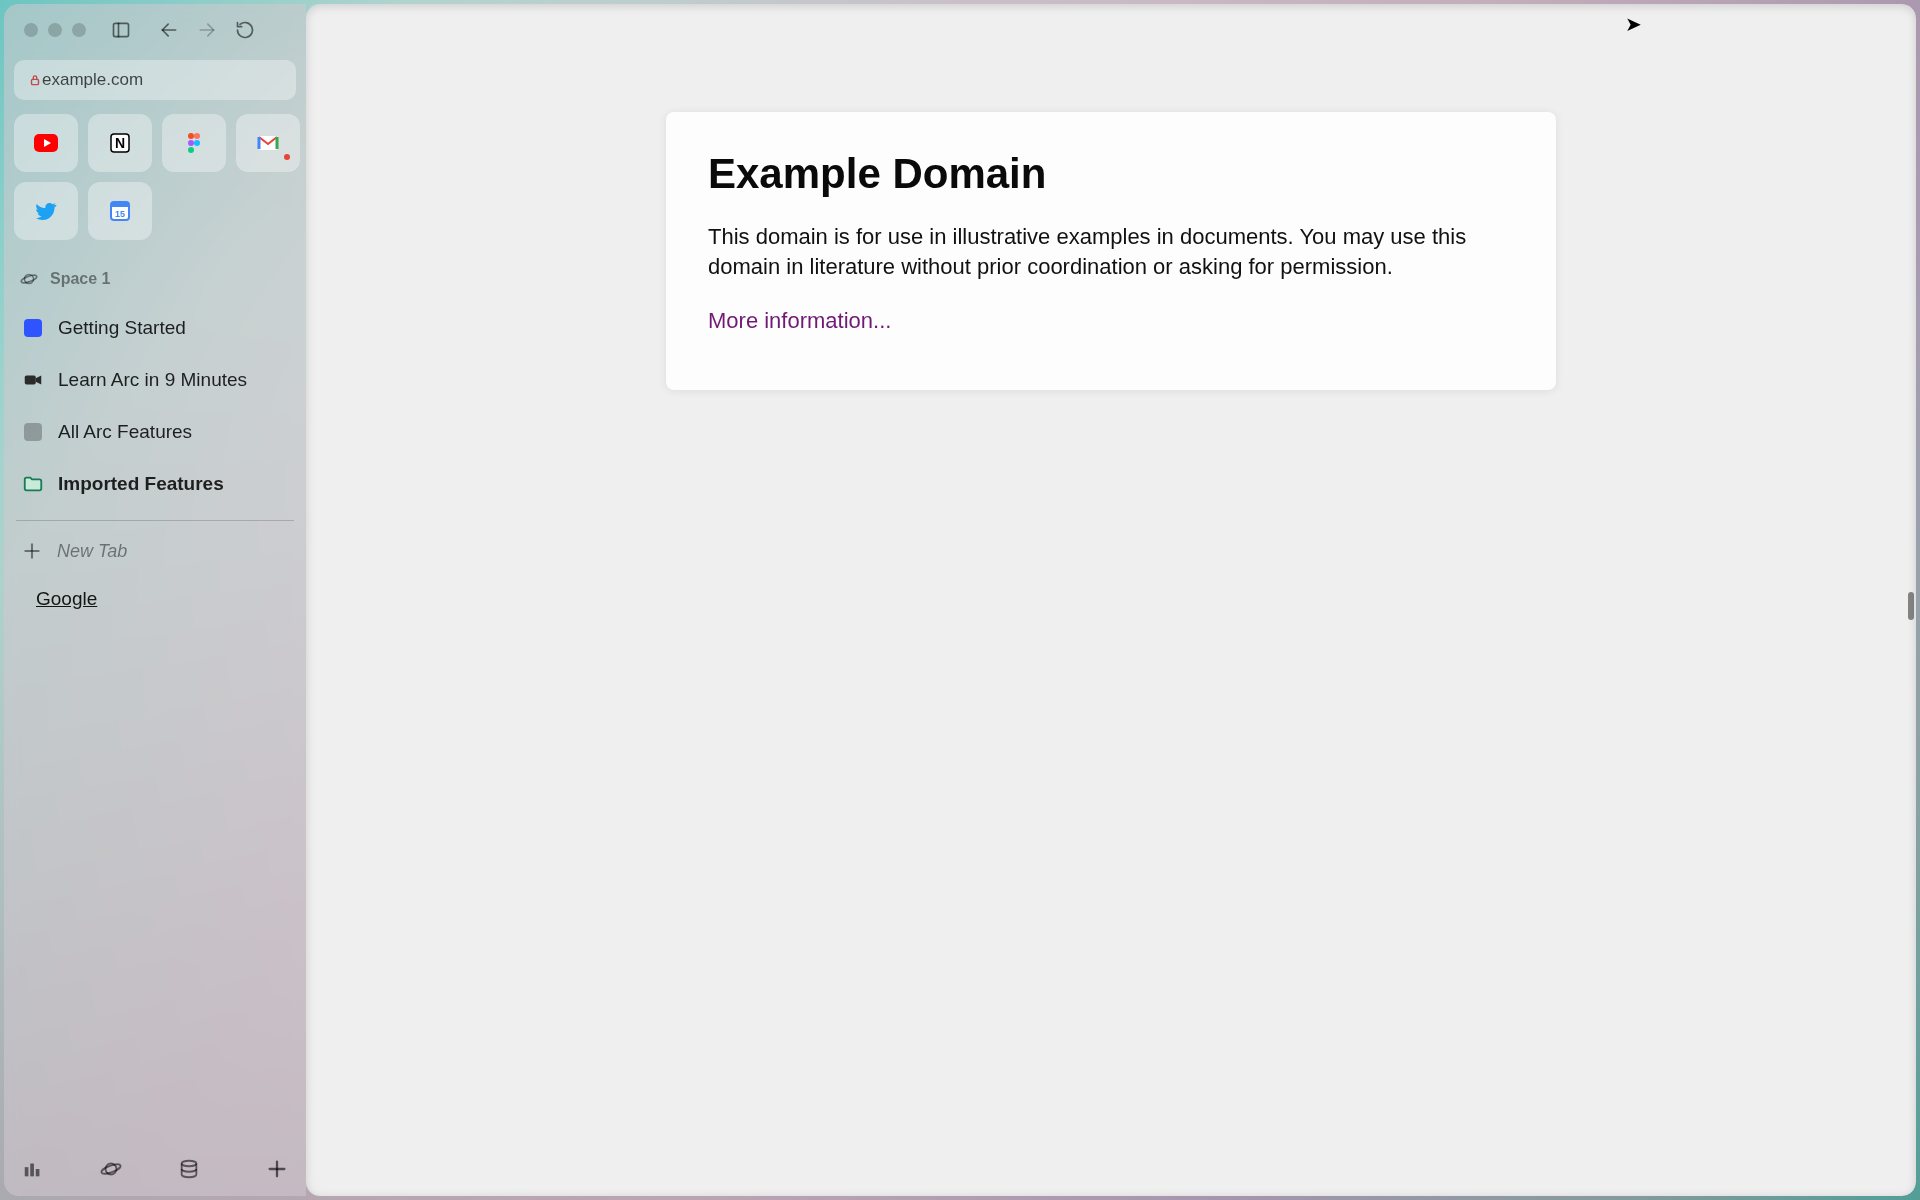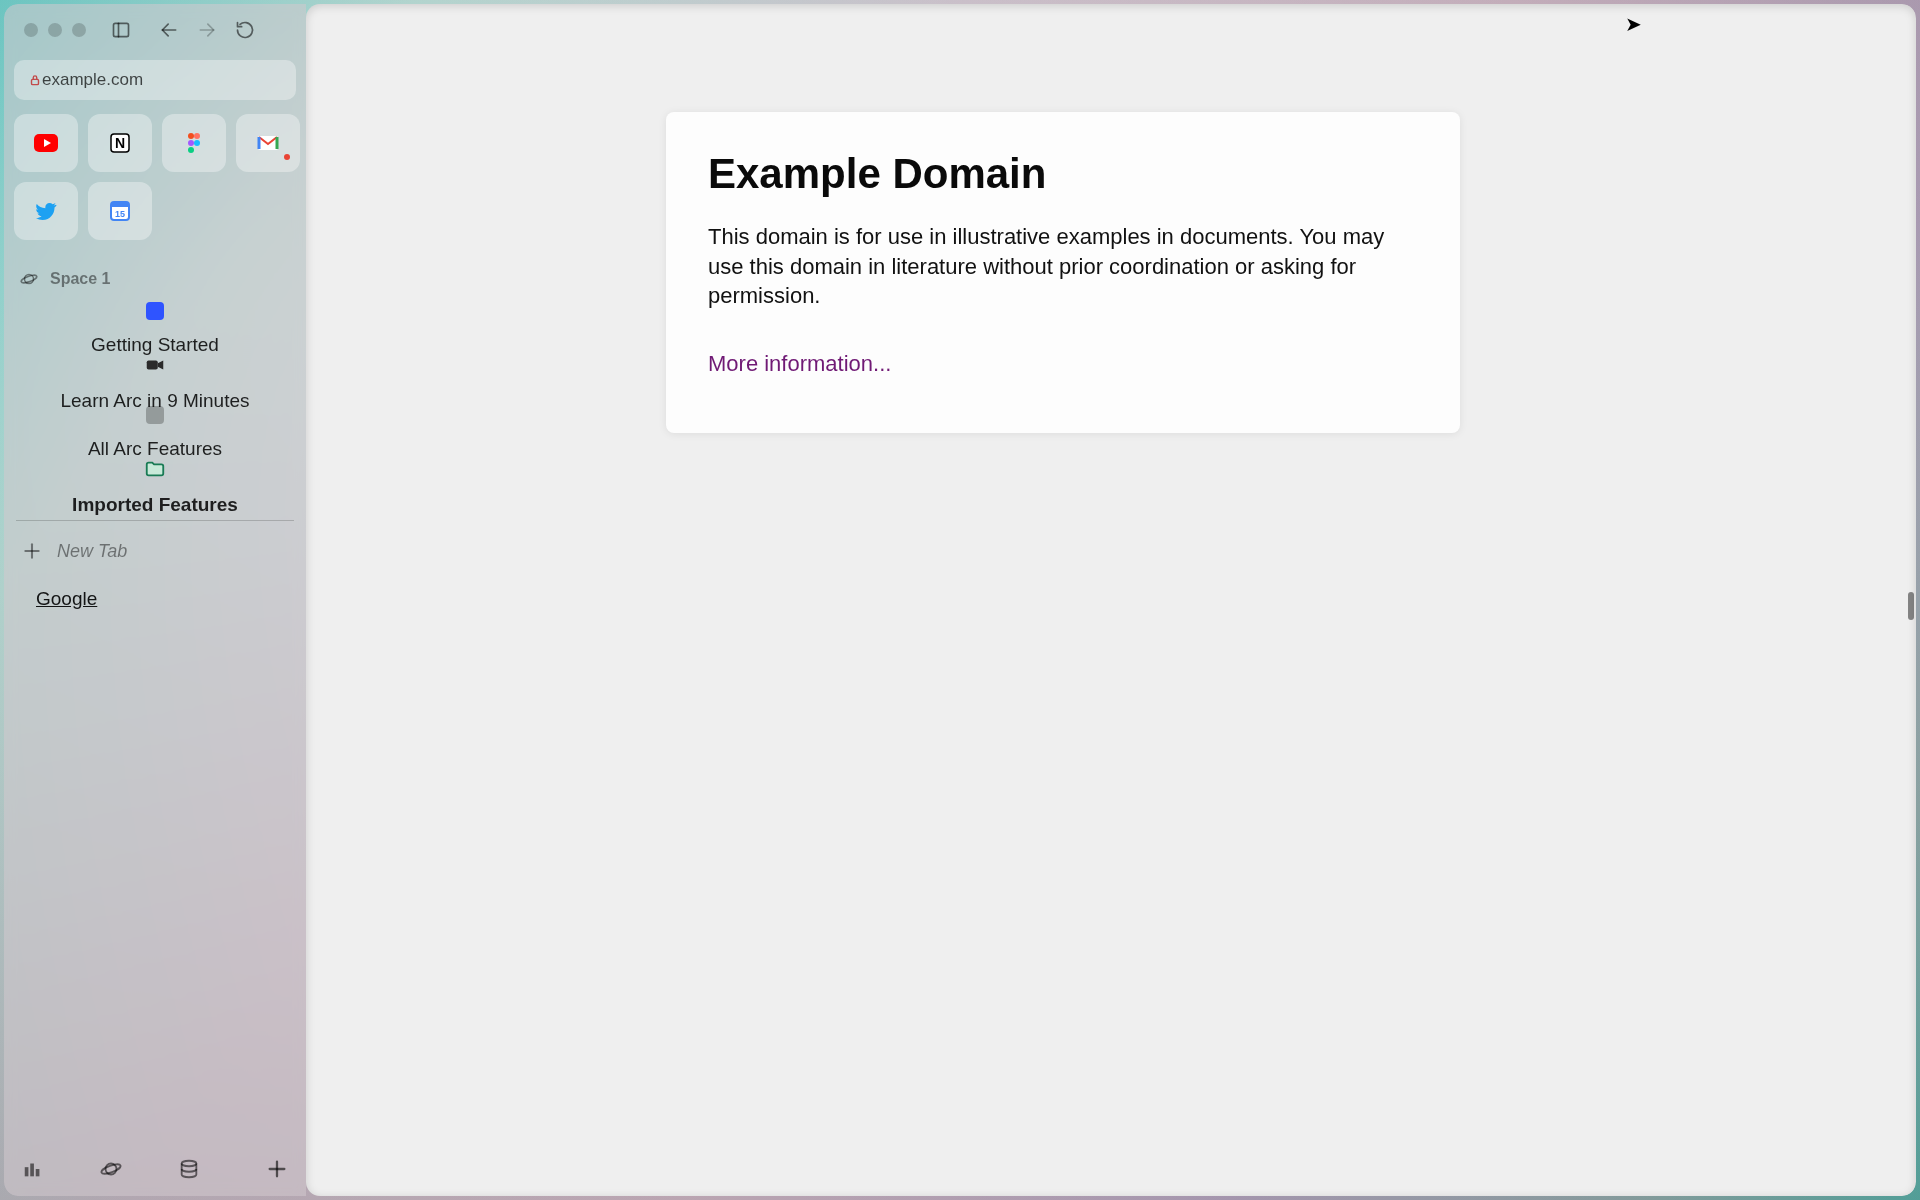"Example Domain" .card { width: 794px -> 890px }
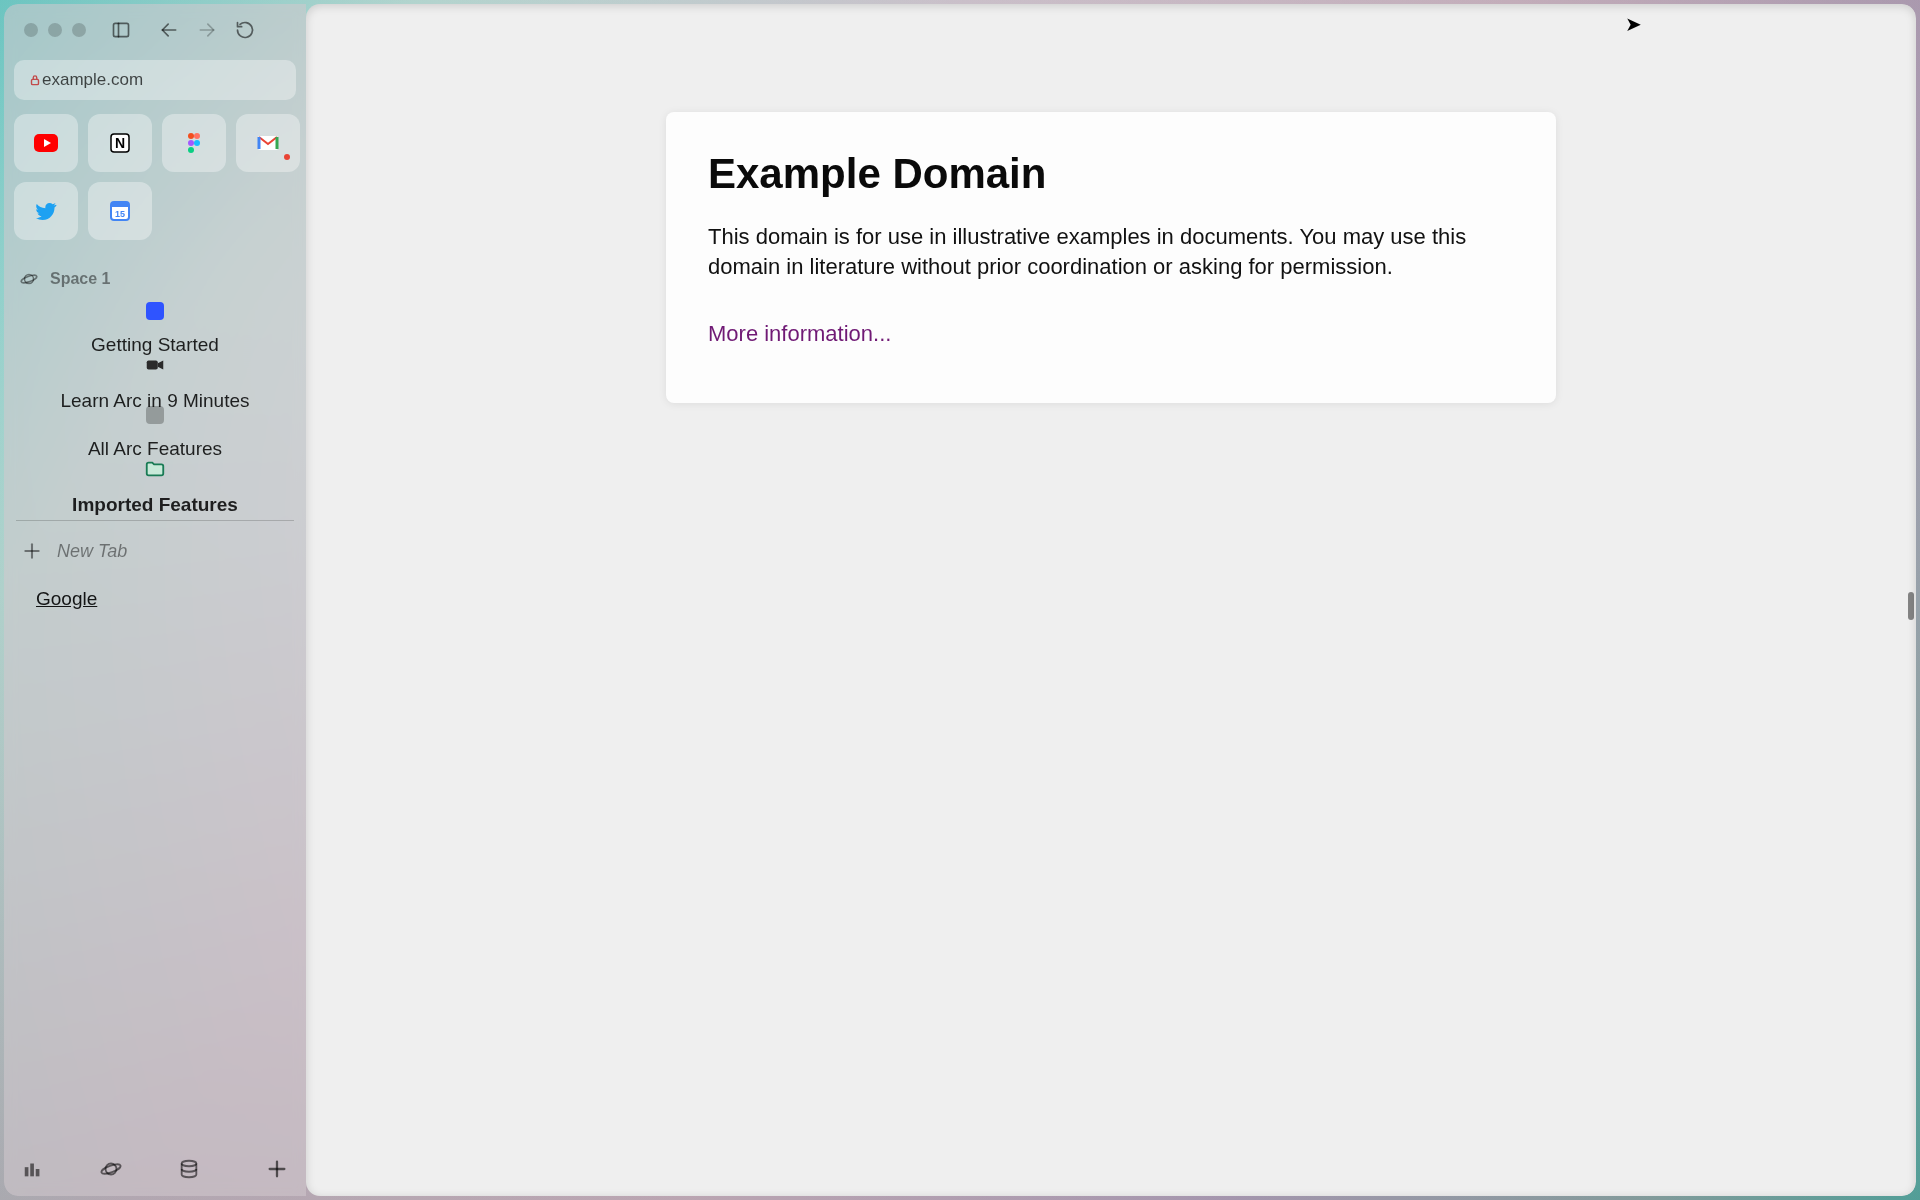"This domain is for use" .card p { margin-bottom: 40px -> 27px }
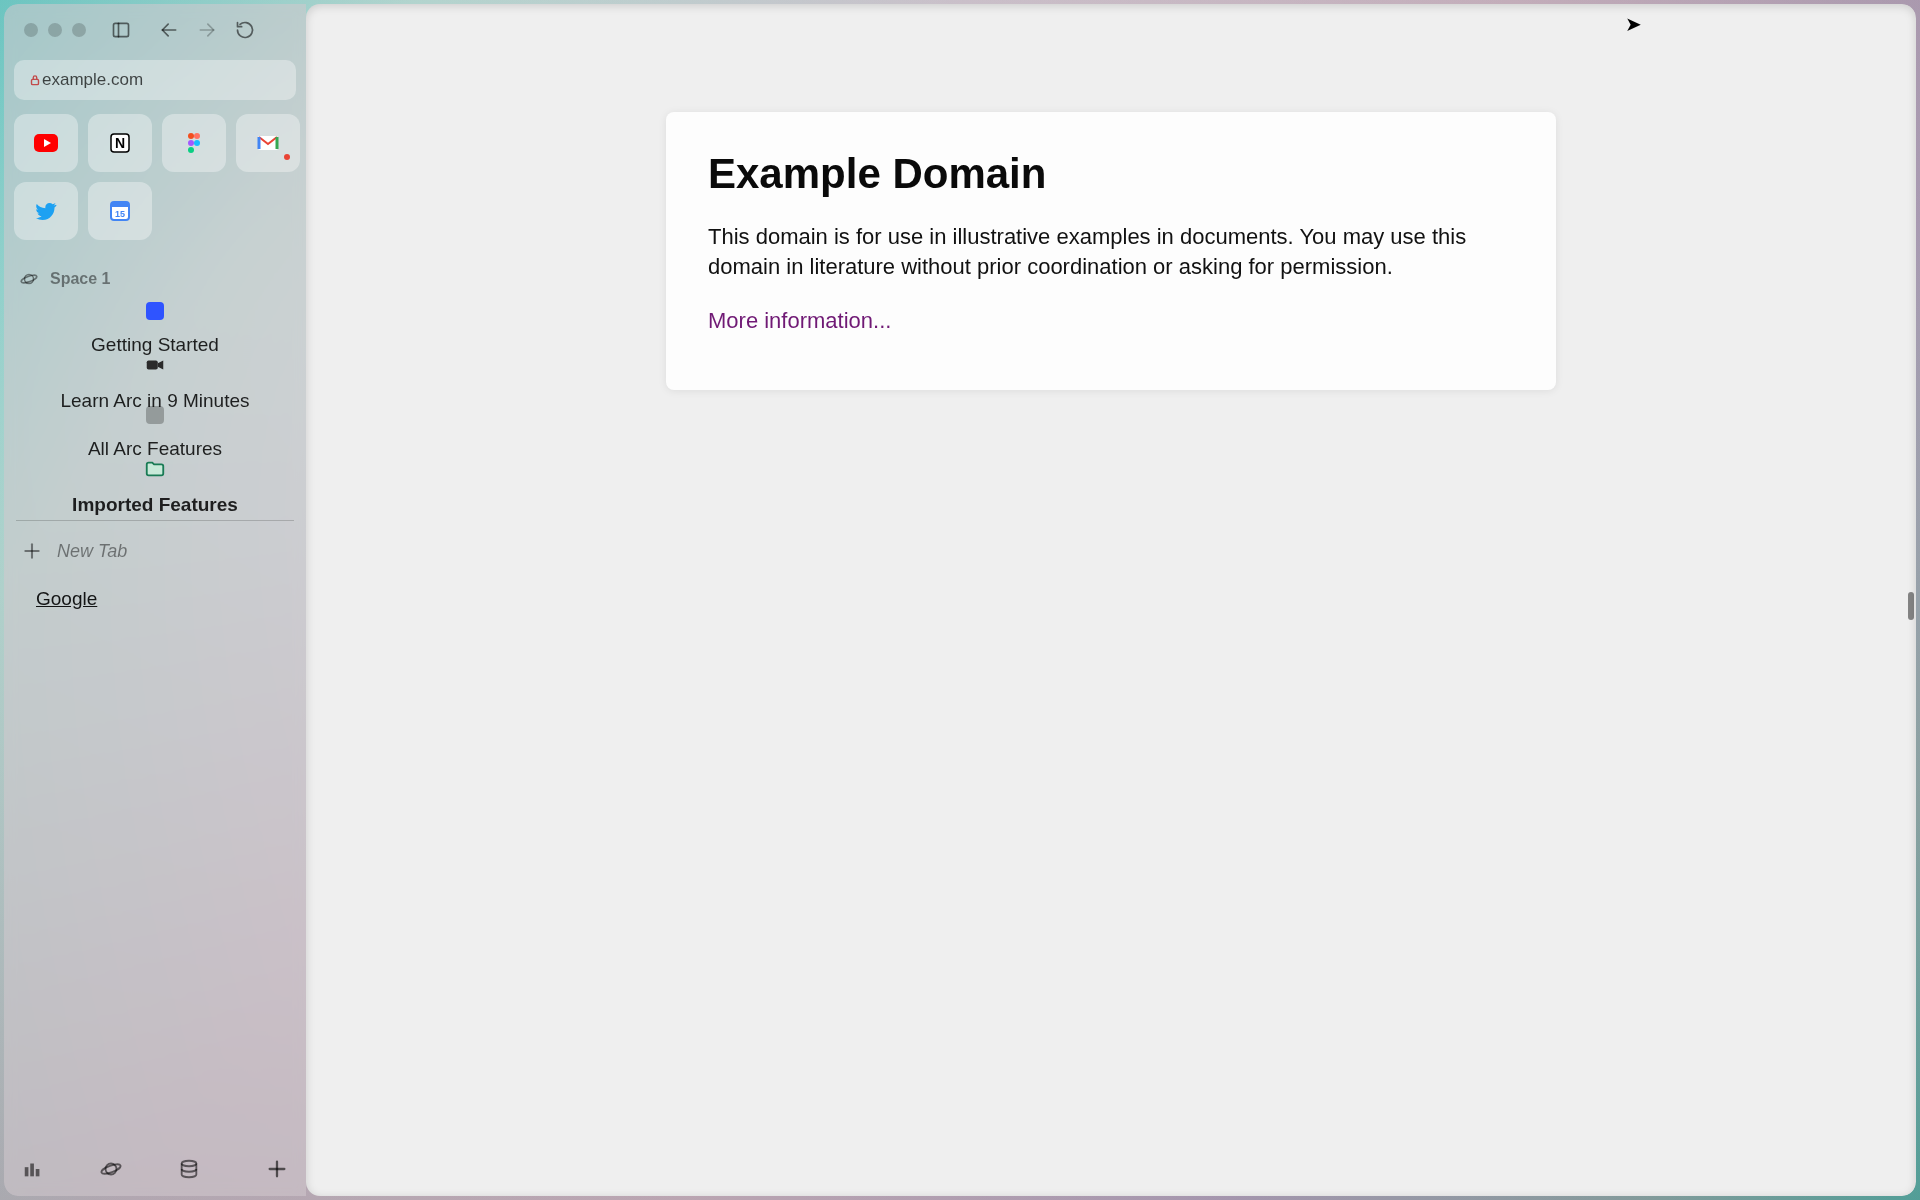"Getting Started" .sidebar-item { flex-direction: column -> none }
